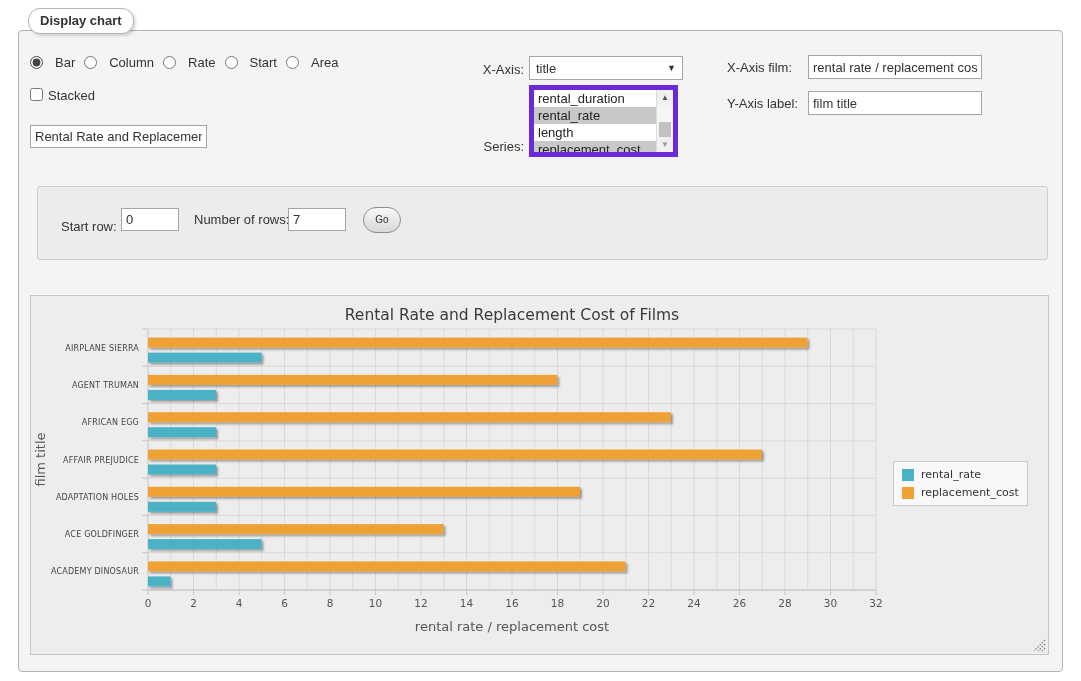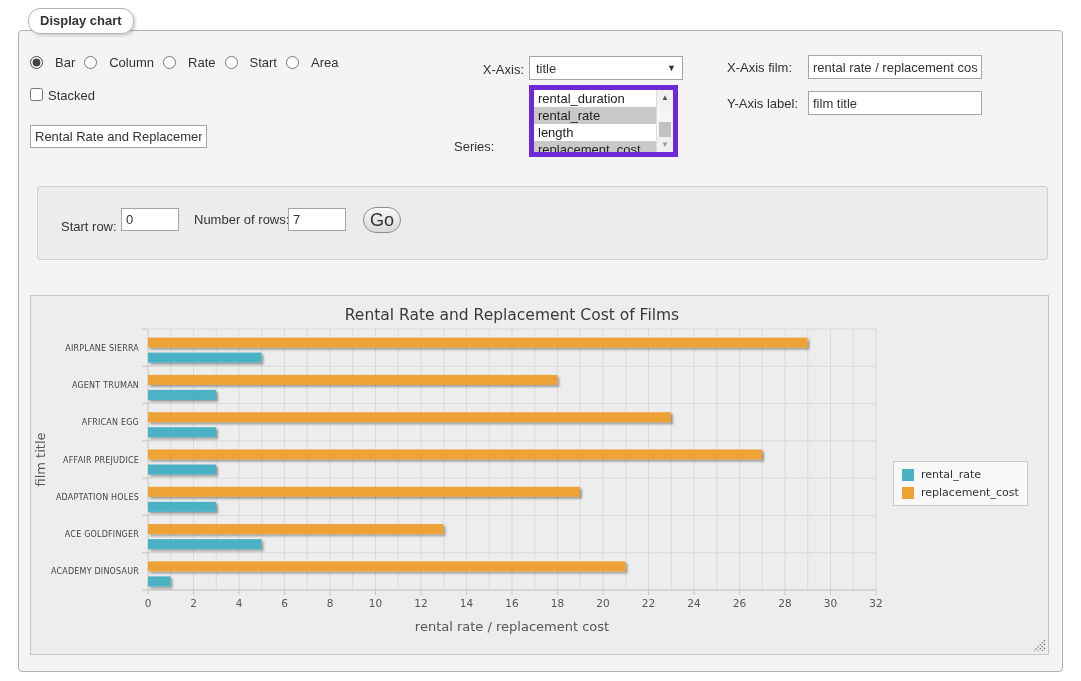"Series:" #series-label { text-align: none -> right }
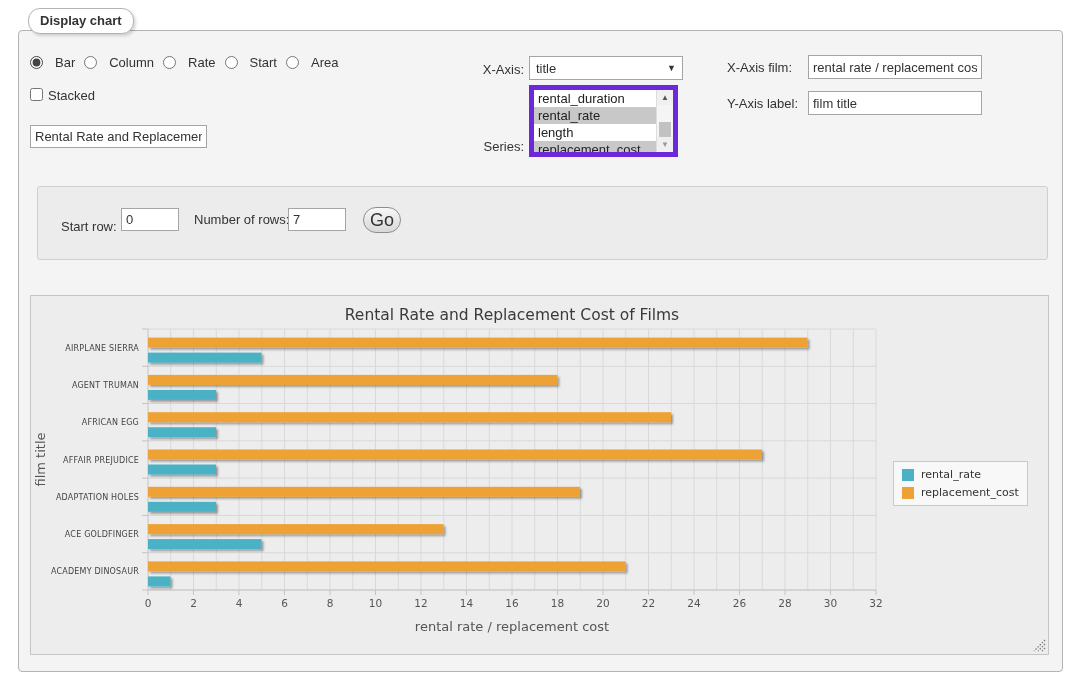"Go" #go-button { font-size: 18px -> 10px }
